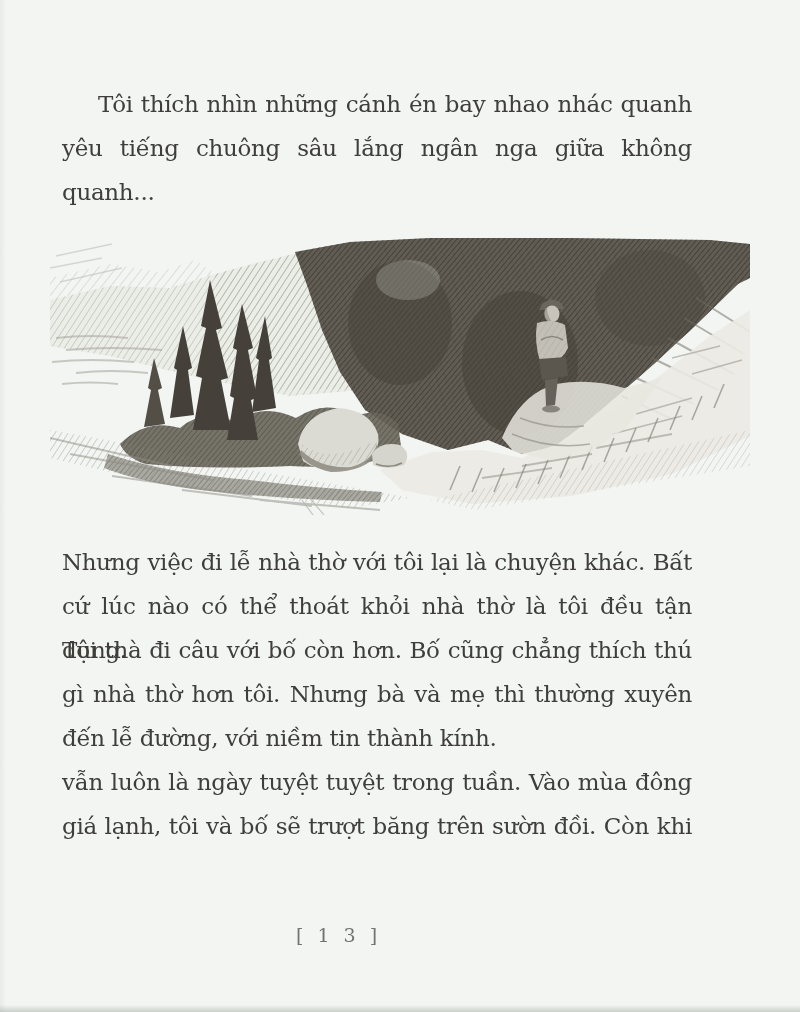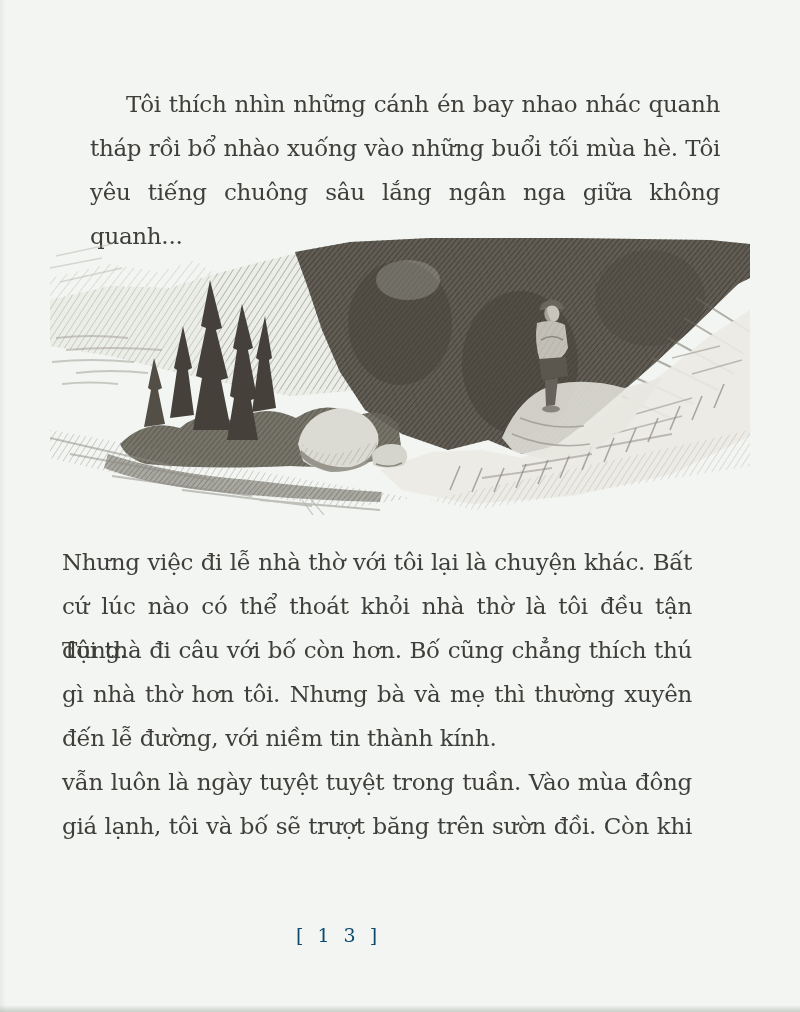"Tôi thích nhìn những cánh" #para1 { margin-left: 28px -> none }
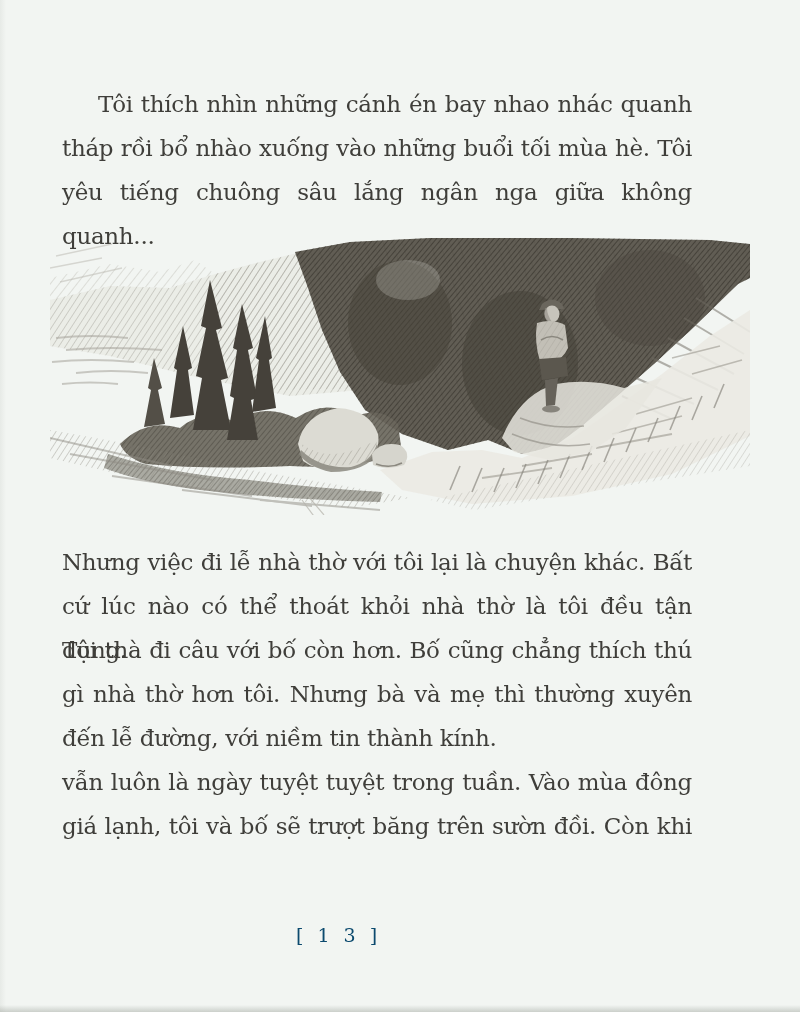"tháp rồi bổ nhào xuống" div.line { html: <div>tháp rồi bổ nhào xuống vào những buổi tối mùa hè. Tôi</div> -> none }
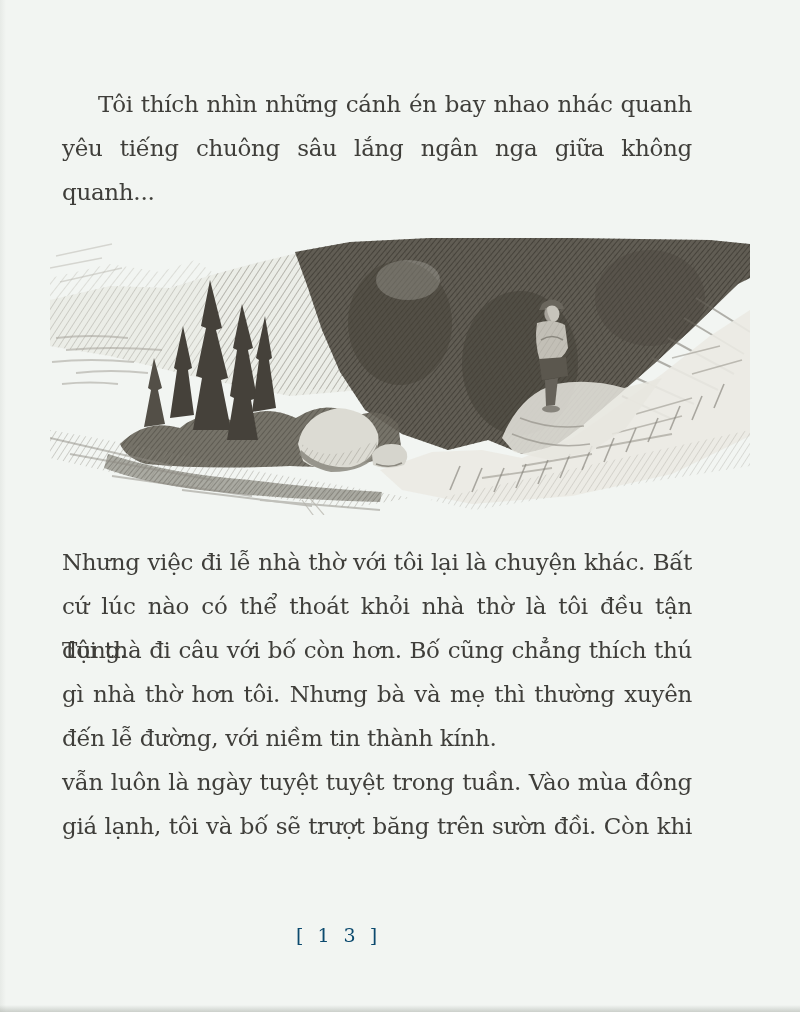"[ 1 3 ]" .page-number { color: #0c4a6e -> #737373 }
